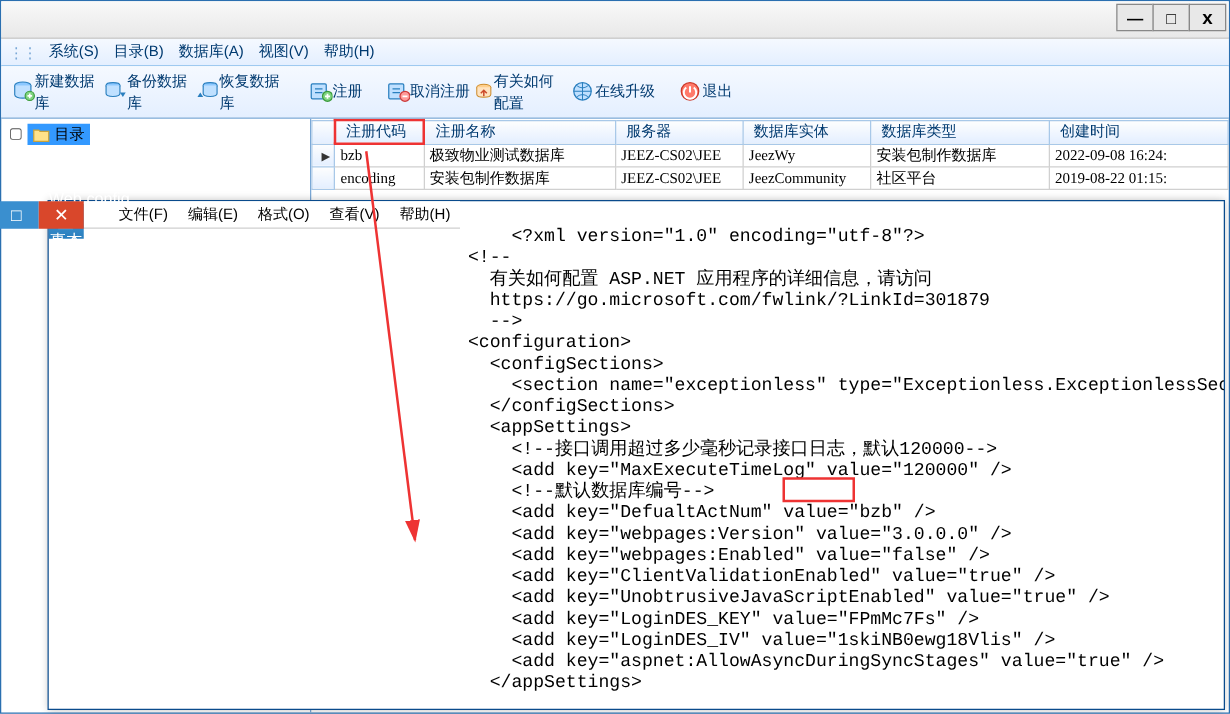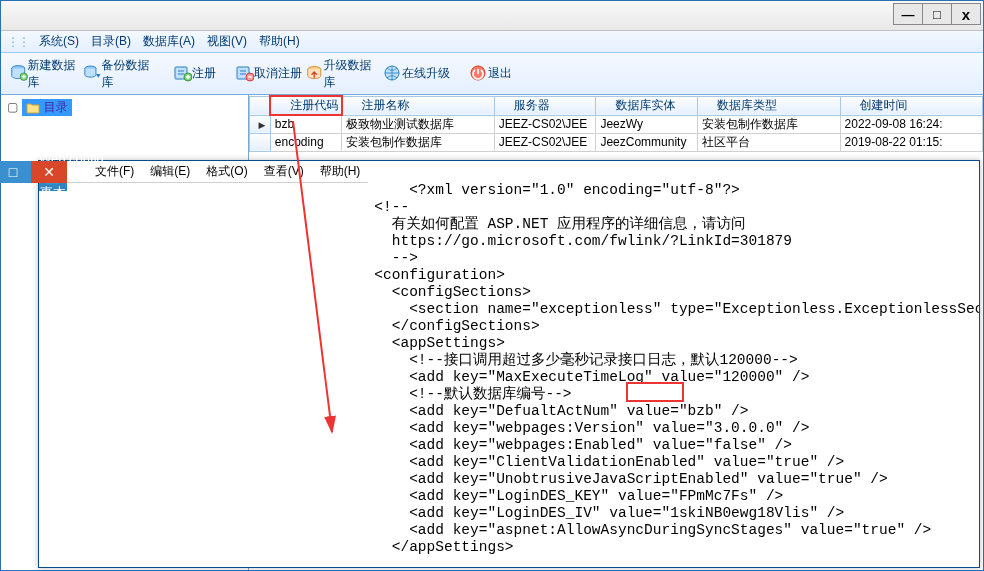"恢复数据库" div.tool-btn { html: none -> <div> <svg> <ellipse></ellipse> <path></path> <path></path> </svg> <span>恢复数据库</span> </div> }
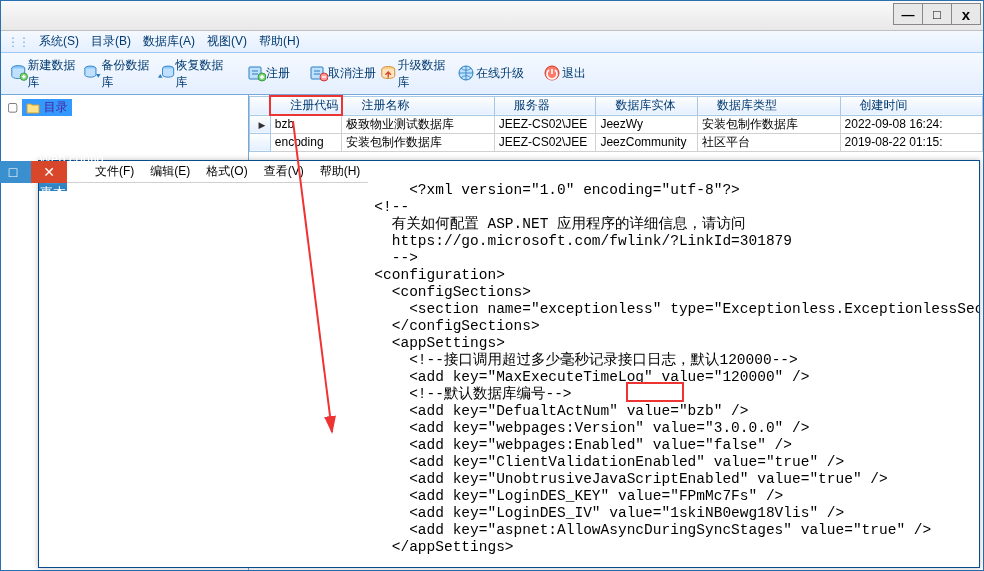"升级数据库" span.tool-label { text: 升级数据库 -> 有关如何配置 }
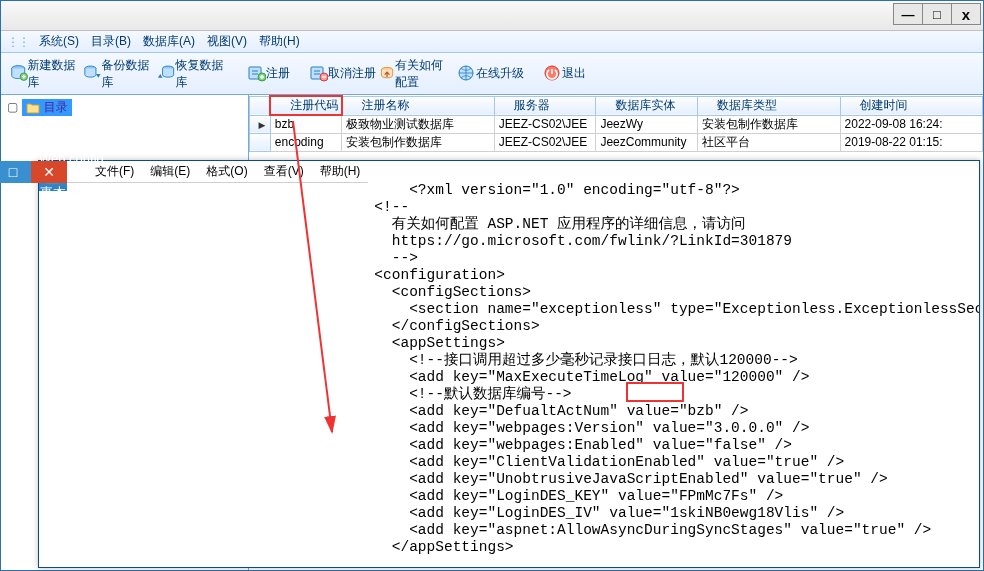"目录" .tree-item { color: #4c1d95 -> #000000 }
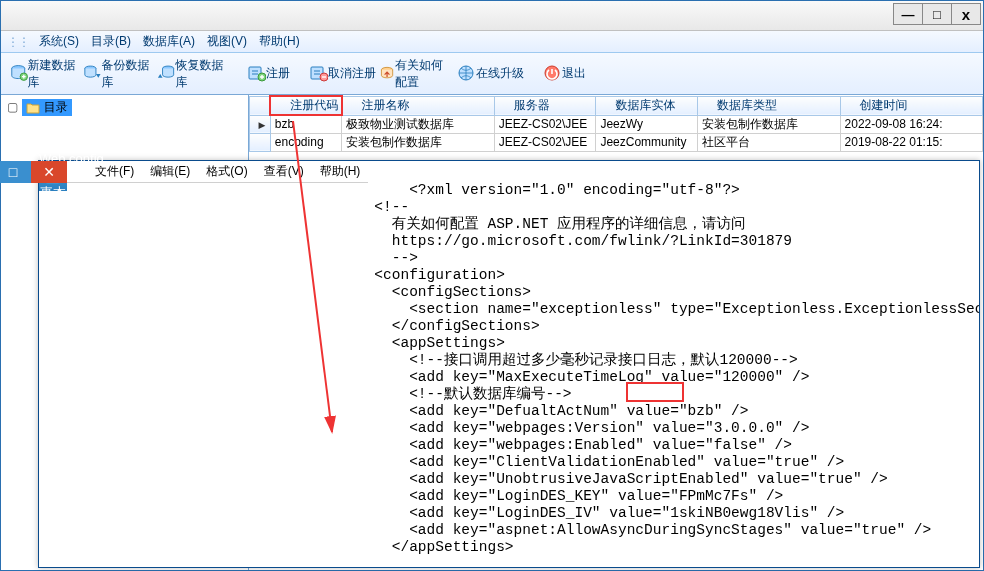"注册代码" .grid th { padding-left: 19px -> 8px }
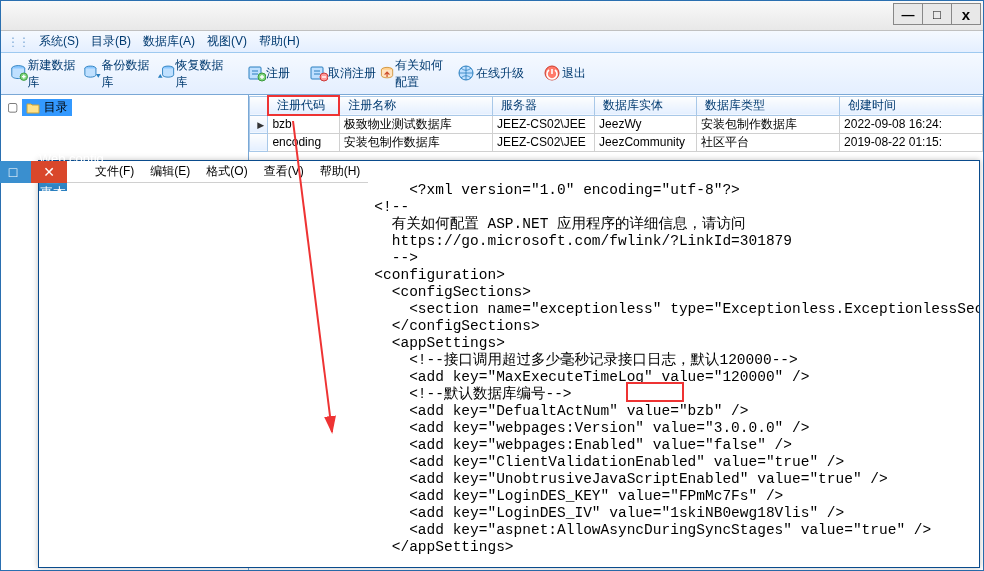"bzb" .grid td { font-family: Liberation Sans, sans-serif -> Liberation Serif, serif }
